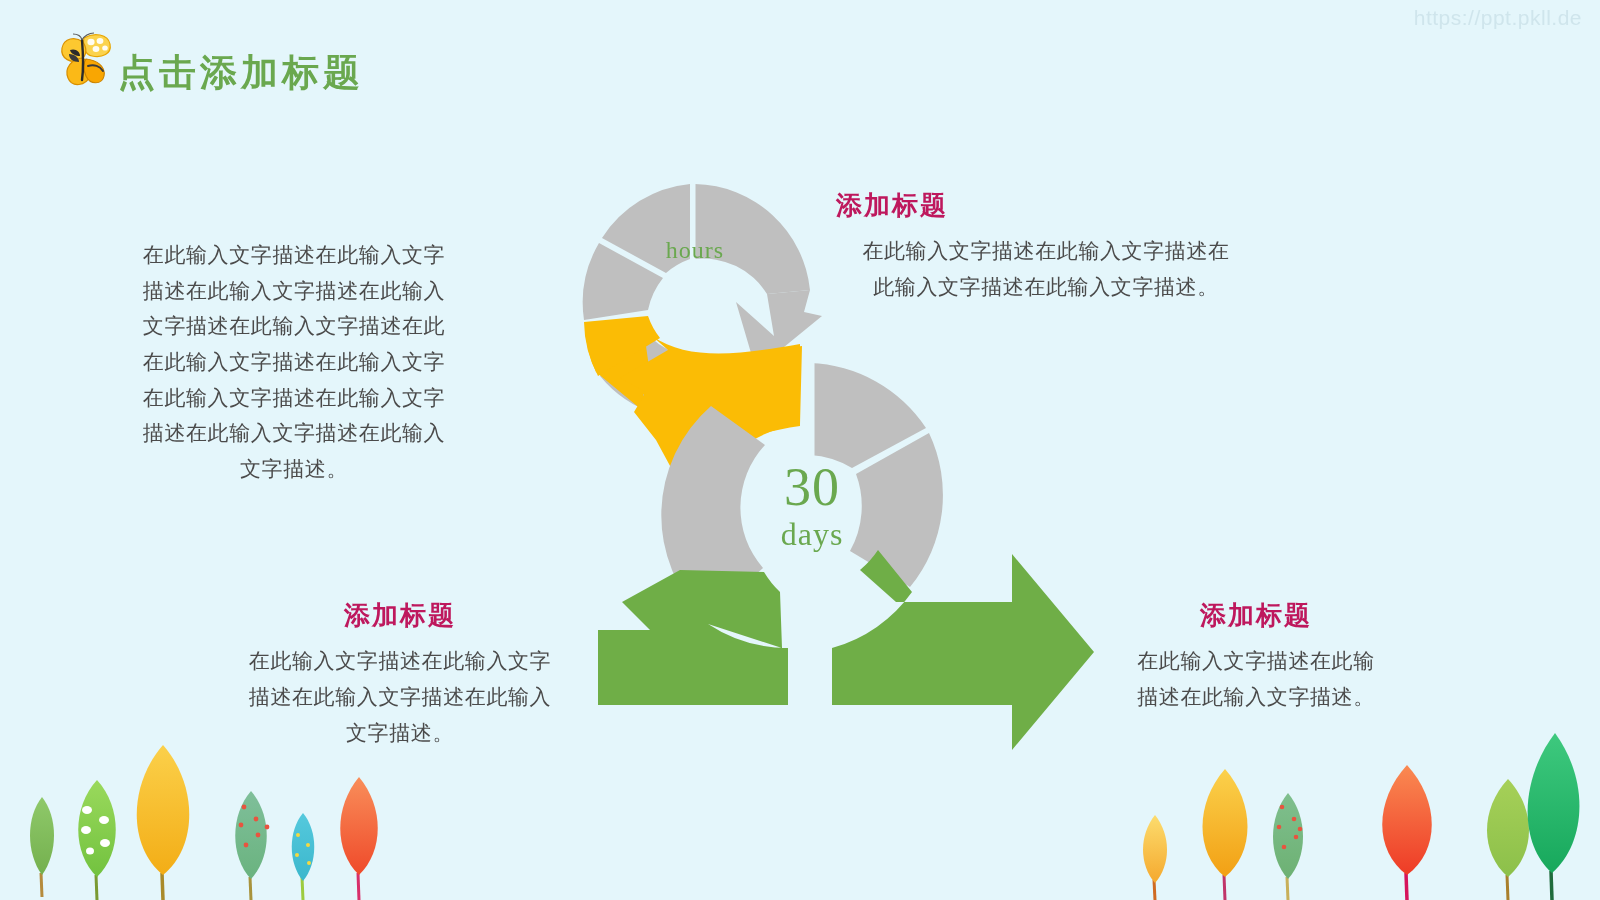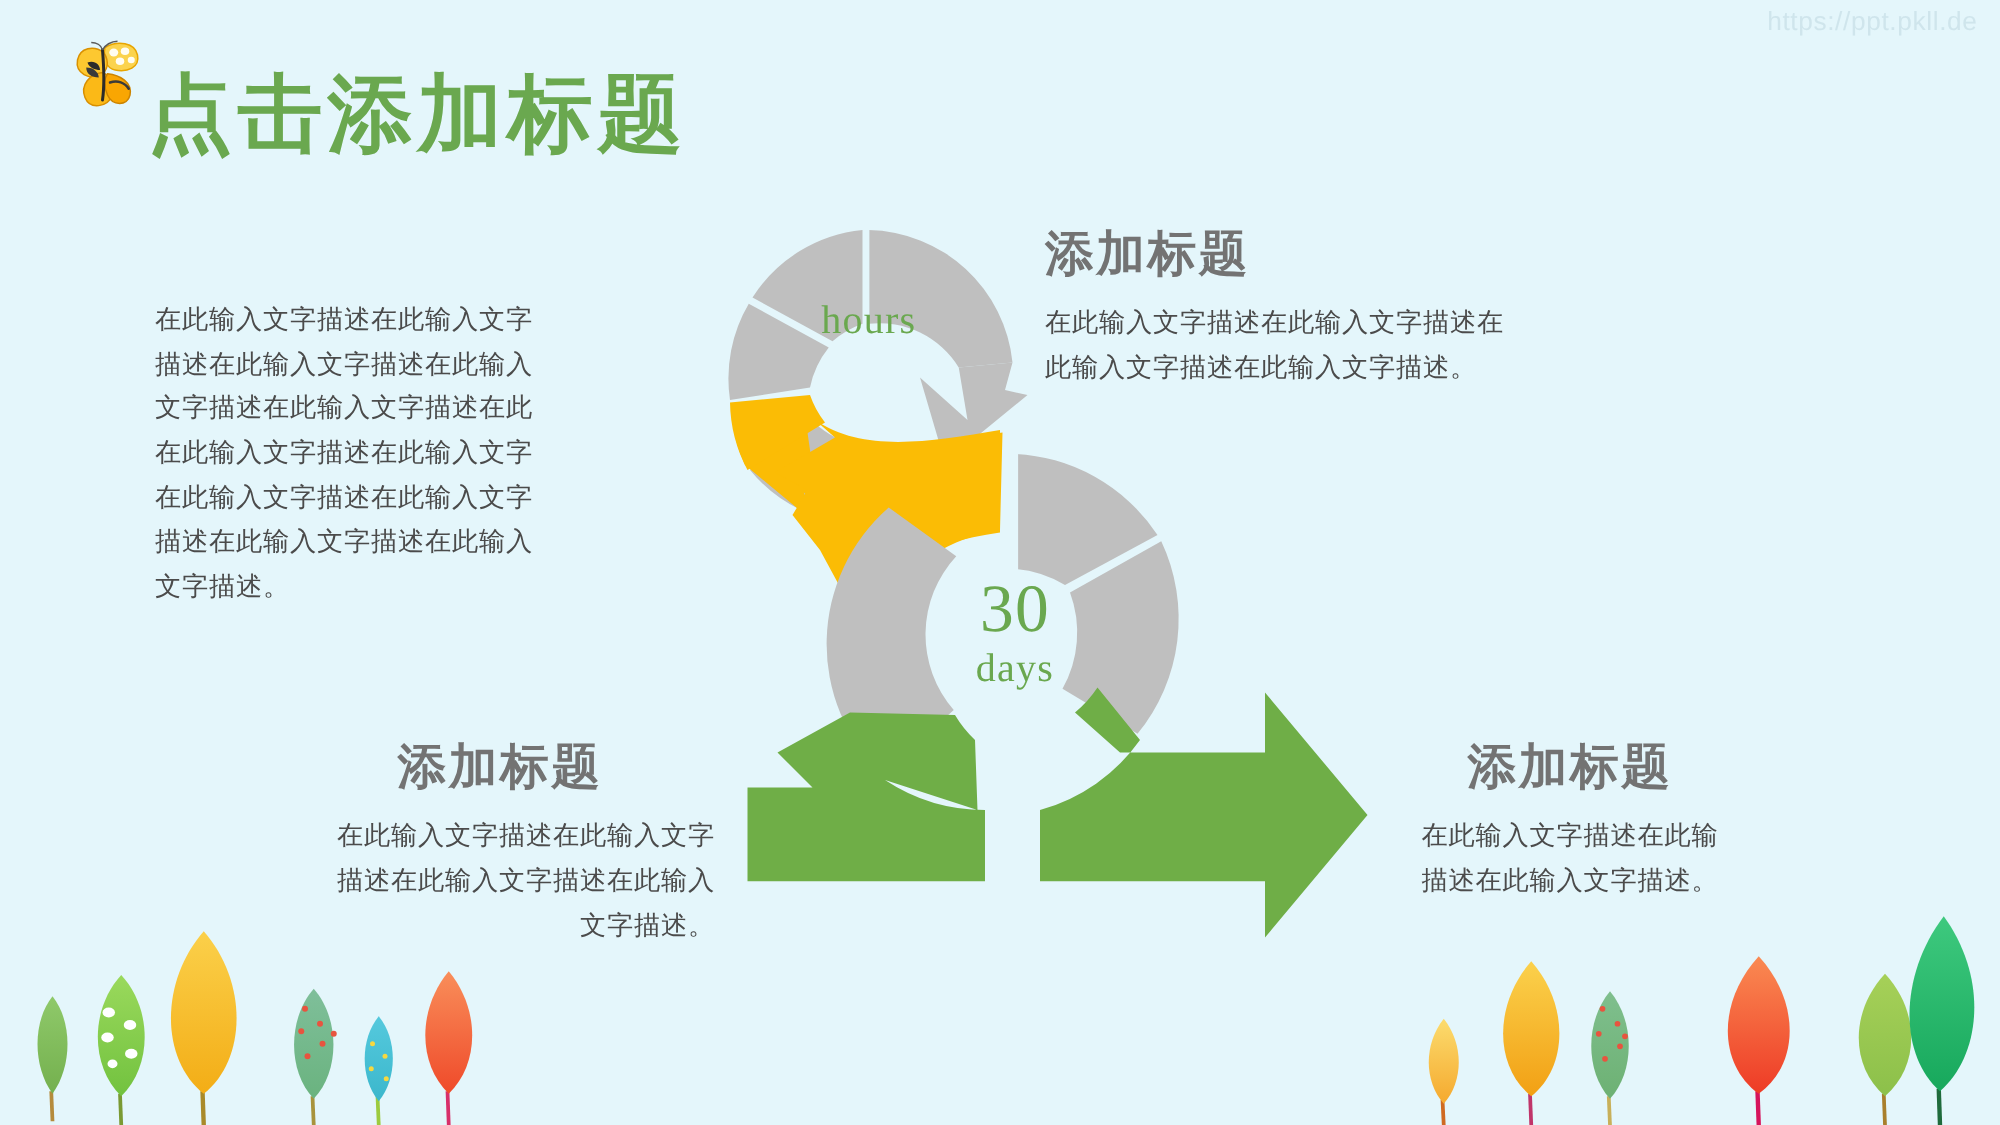"点击添加标题" .slide-title { font-size: 68px -> 37px }
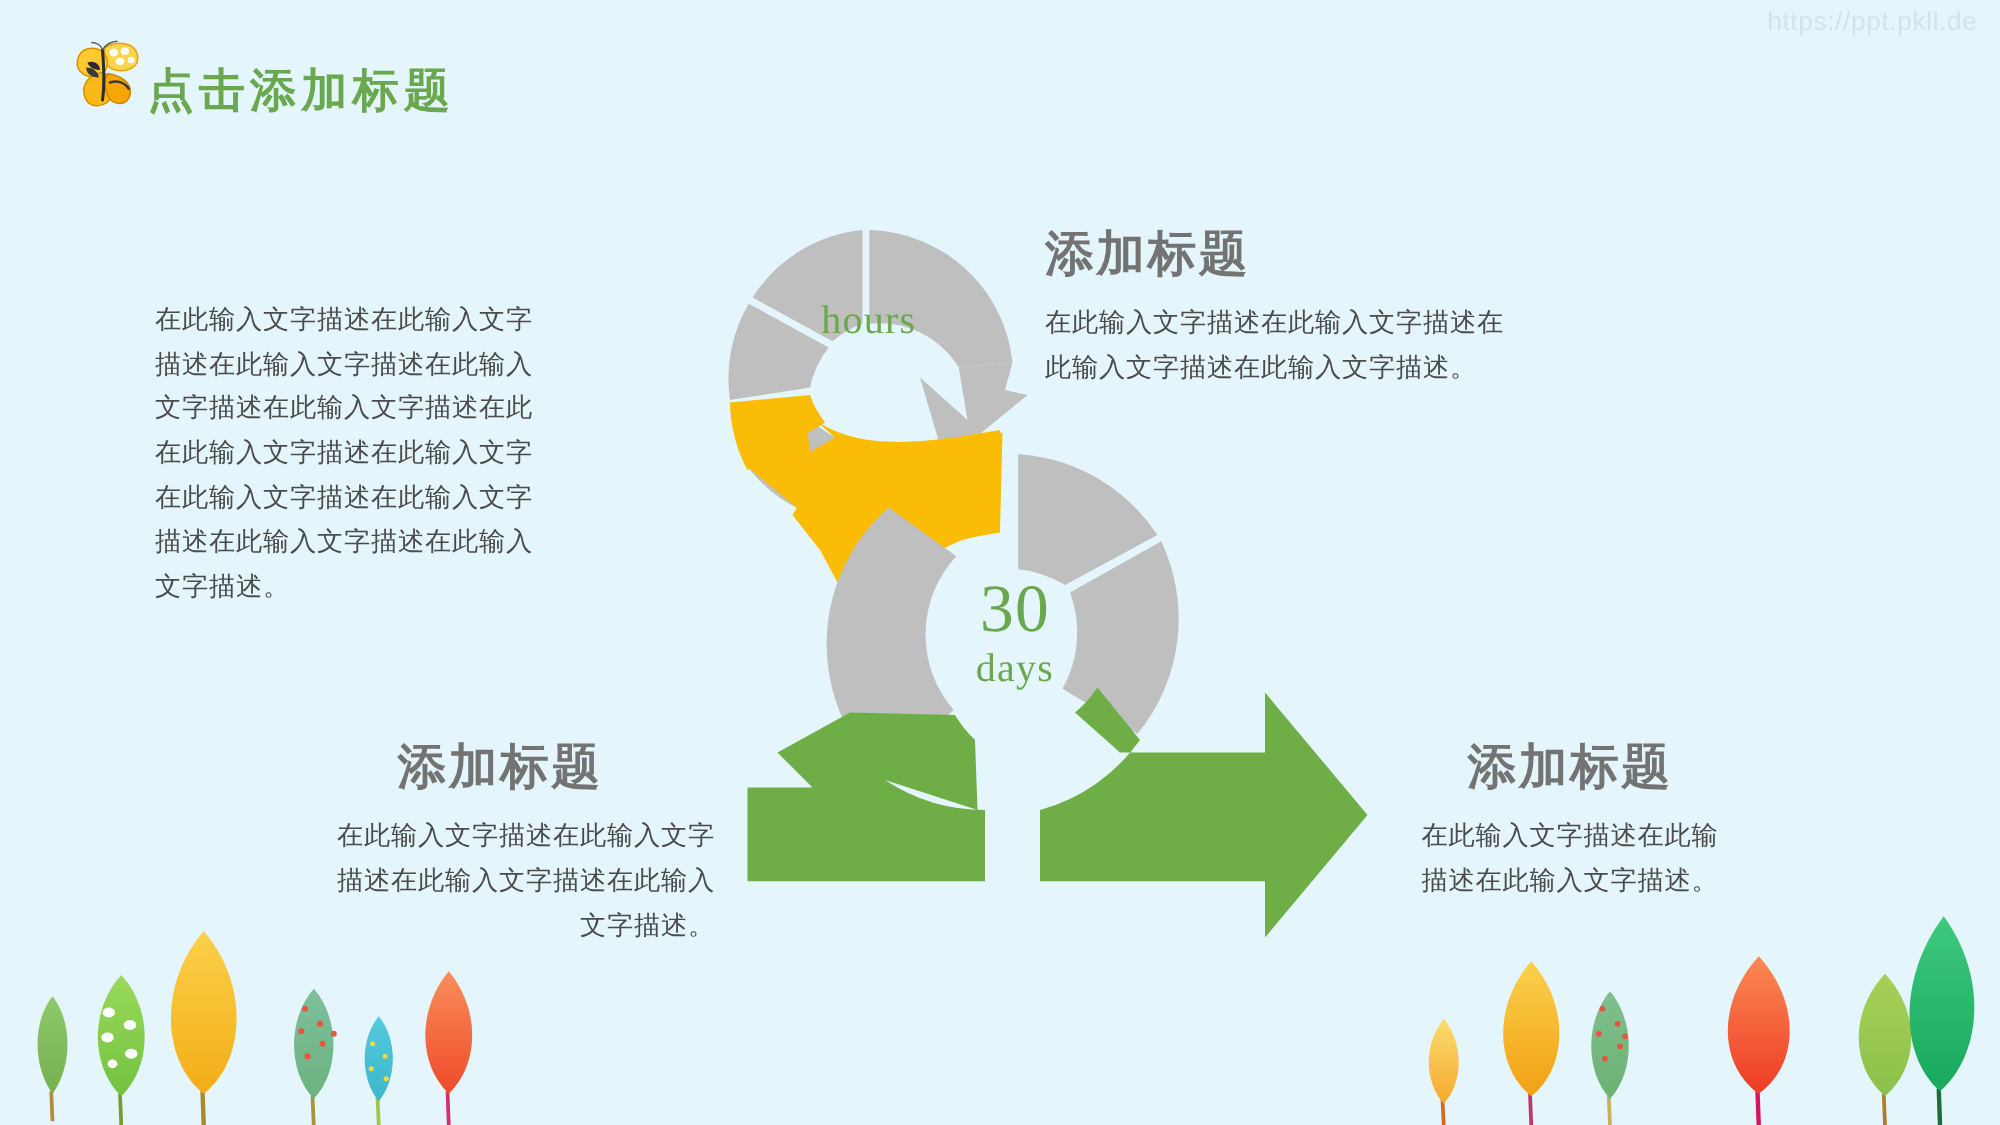"添加标题" .block-title { color: #737373 -> #be185d; font-size: 39px -> 26px; margin: 4px 0 8px 0 -> 16px 0 8px 0 }
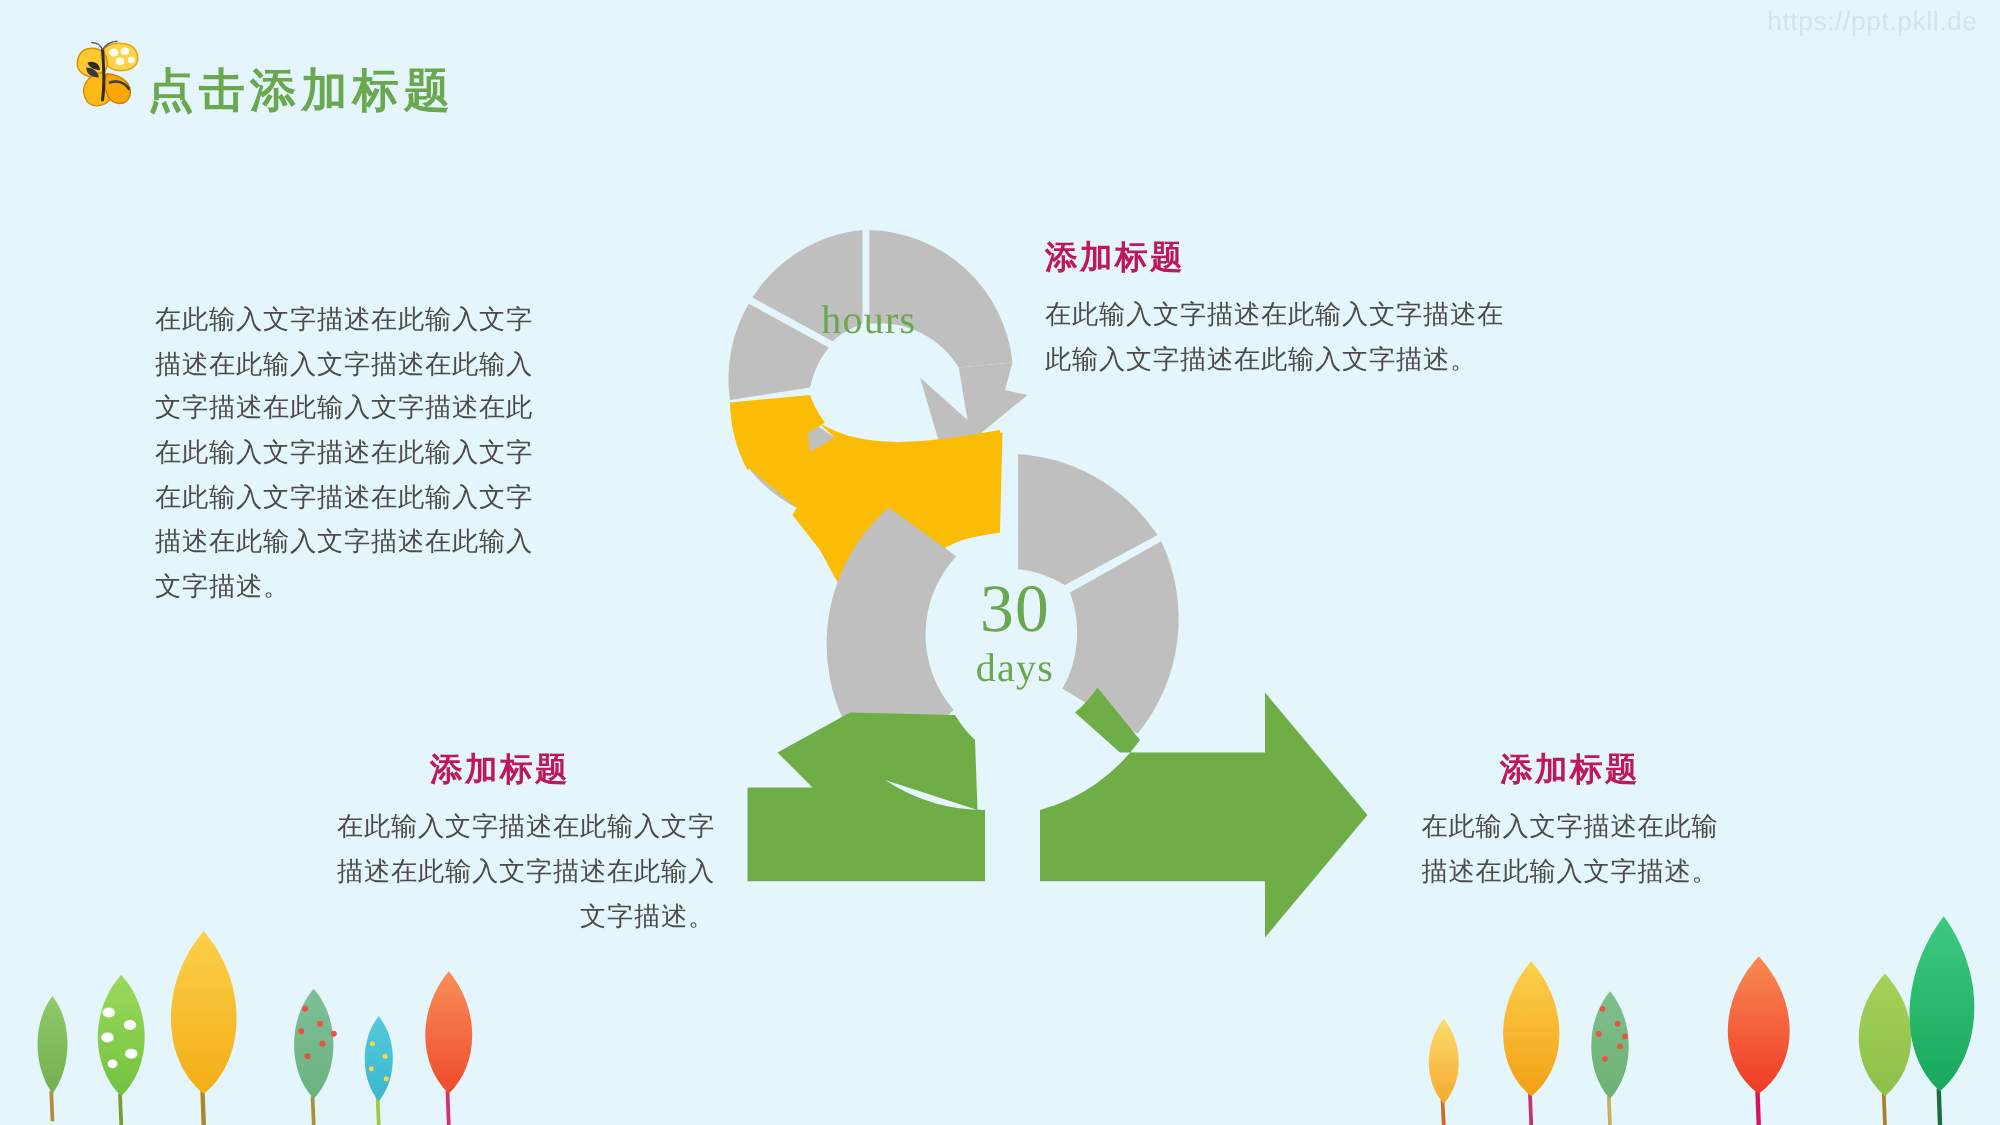"hours" #label-24 .unit { font-size: 32px -> 24px }
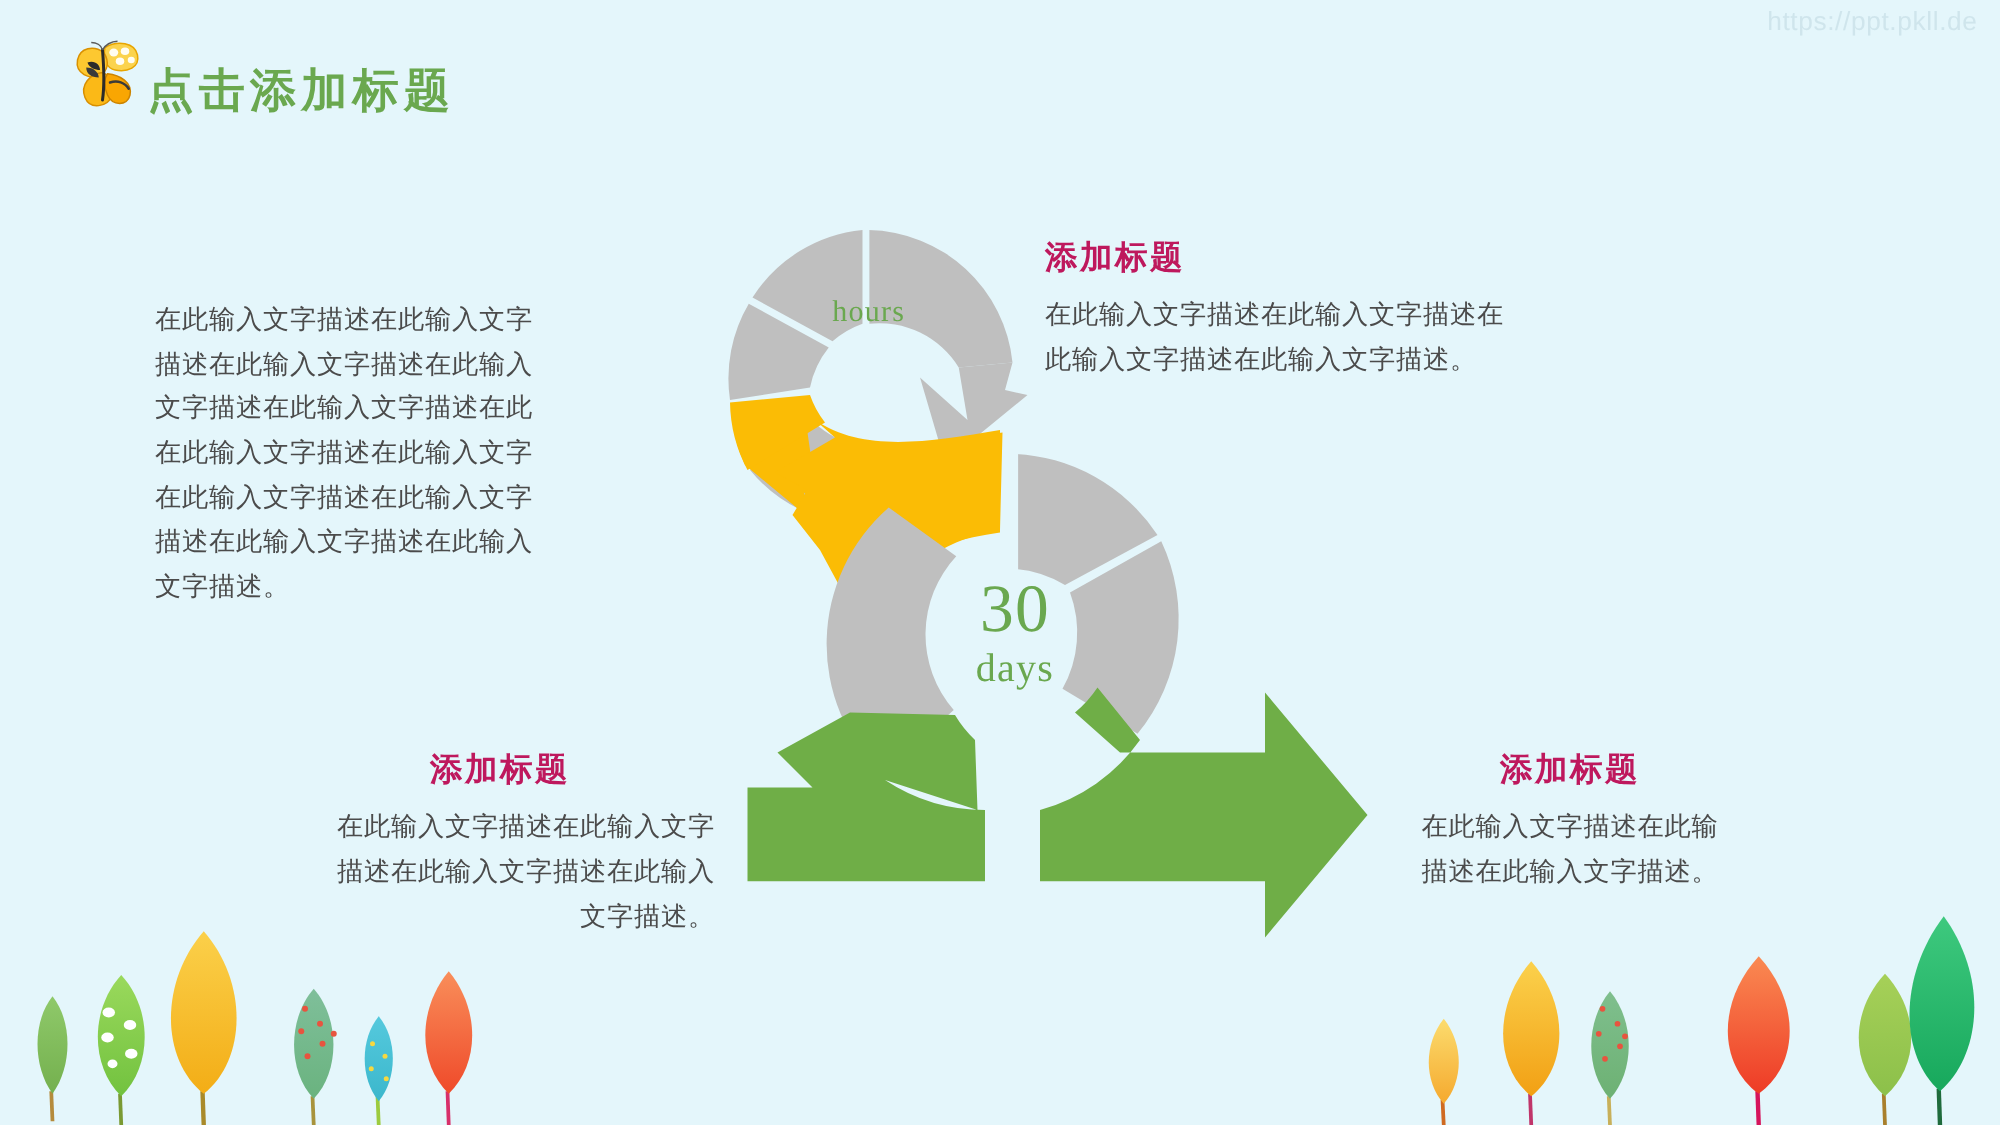"在此输入文字描述在此输入文字描述在" .block-body { text-align: none -> center }
